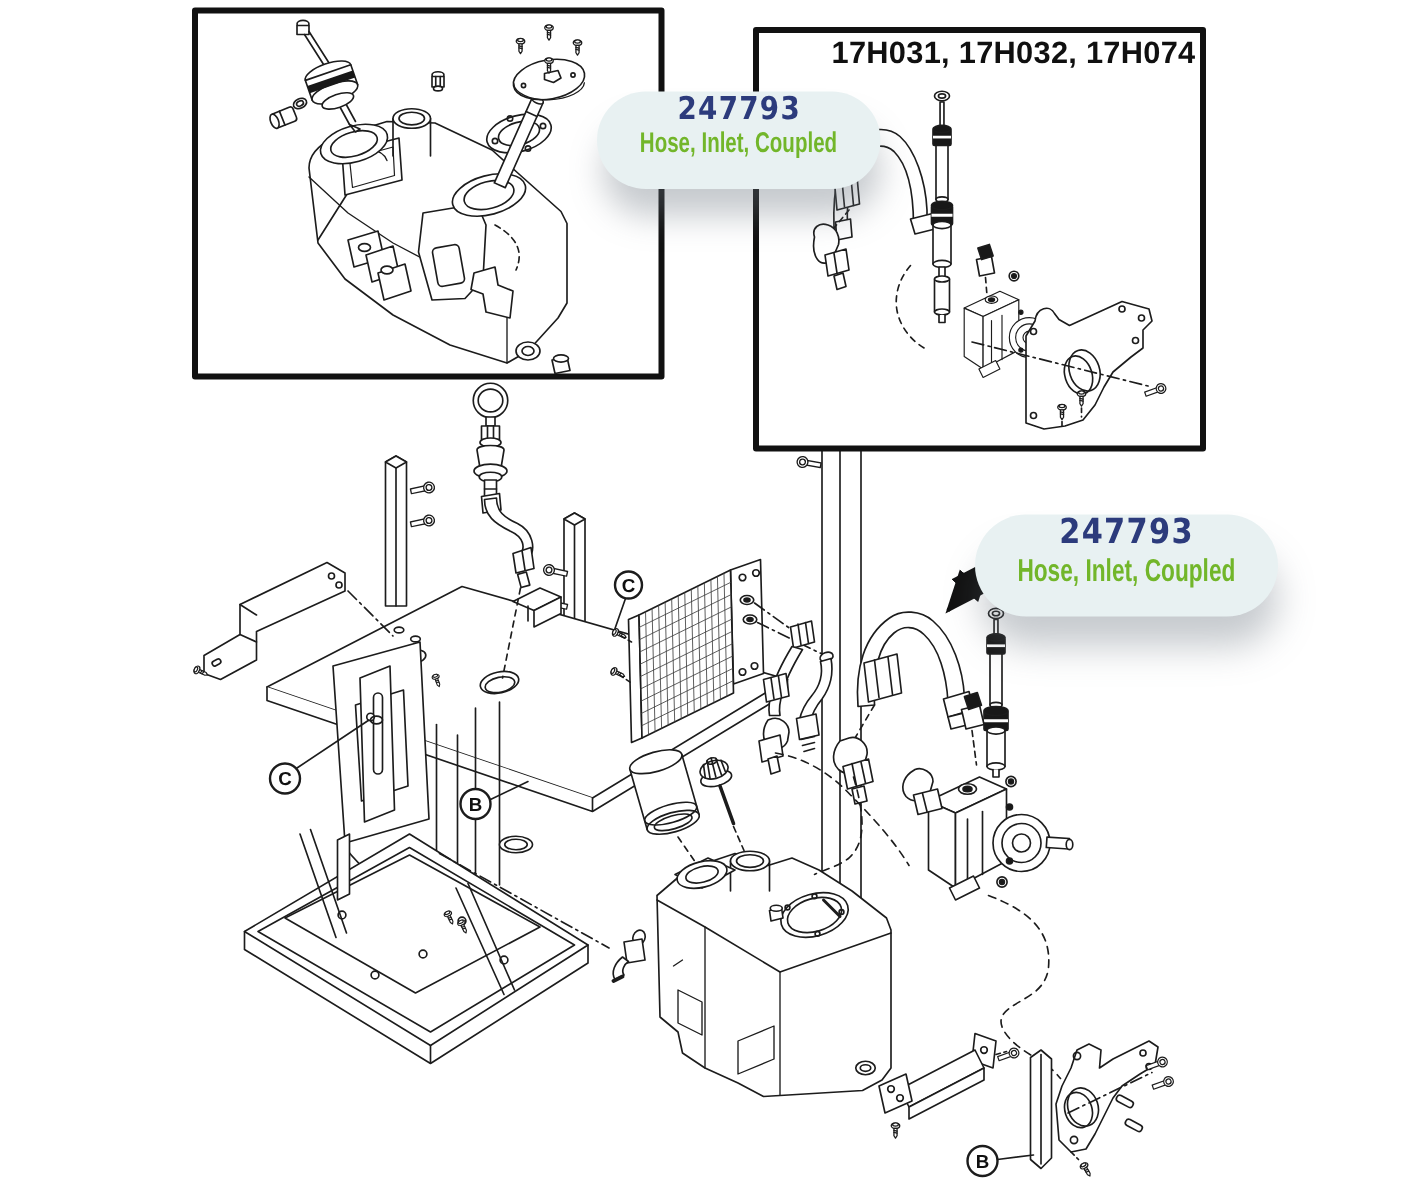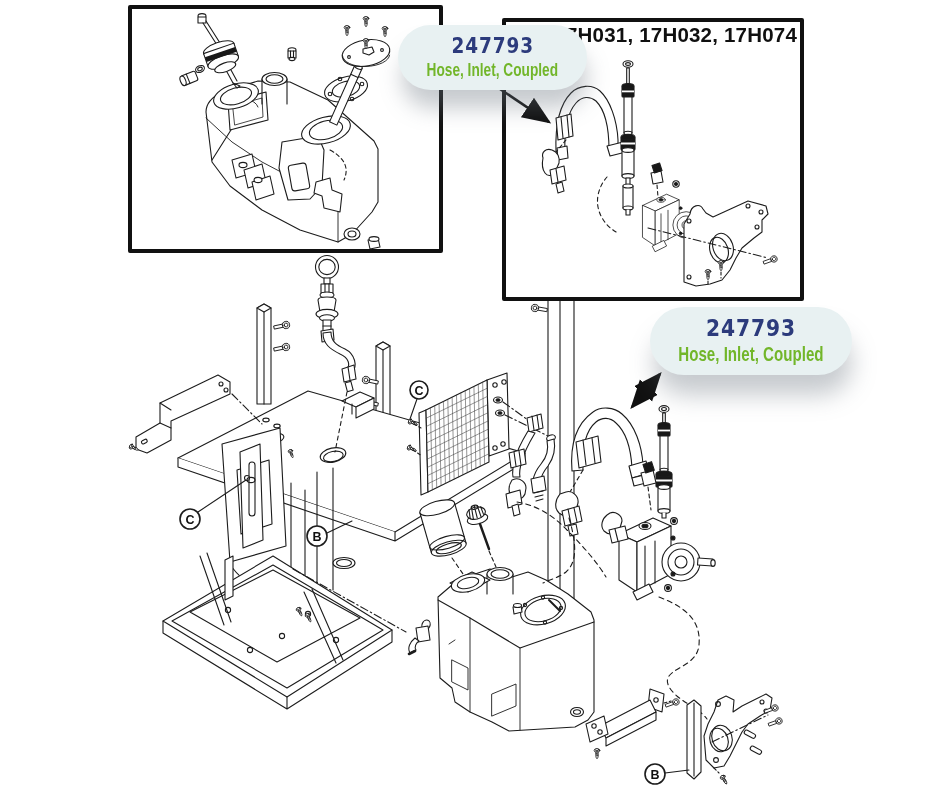"247793" .badge { justify-content: center -> flex-start; margin-top: none -> 36px }
